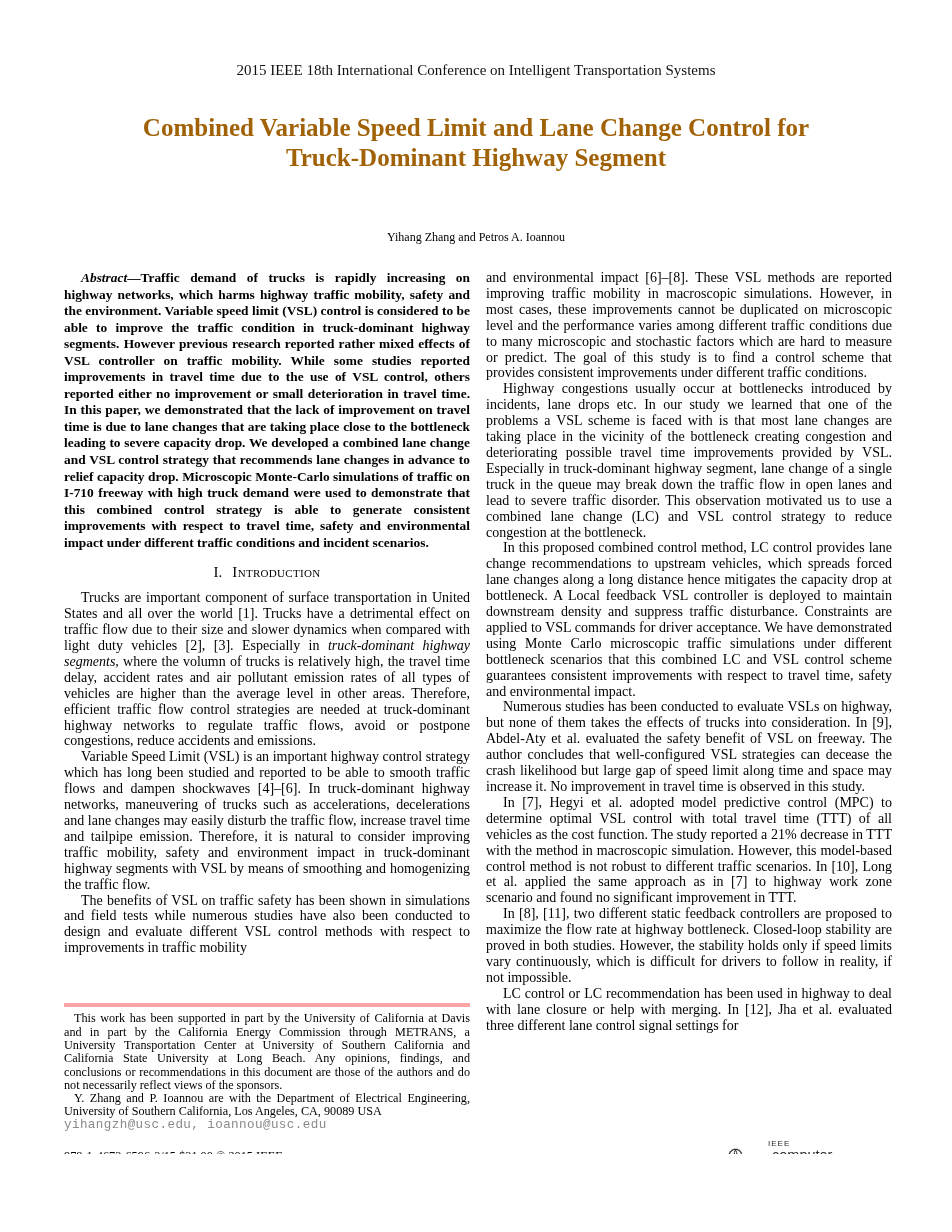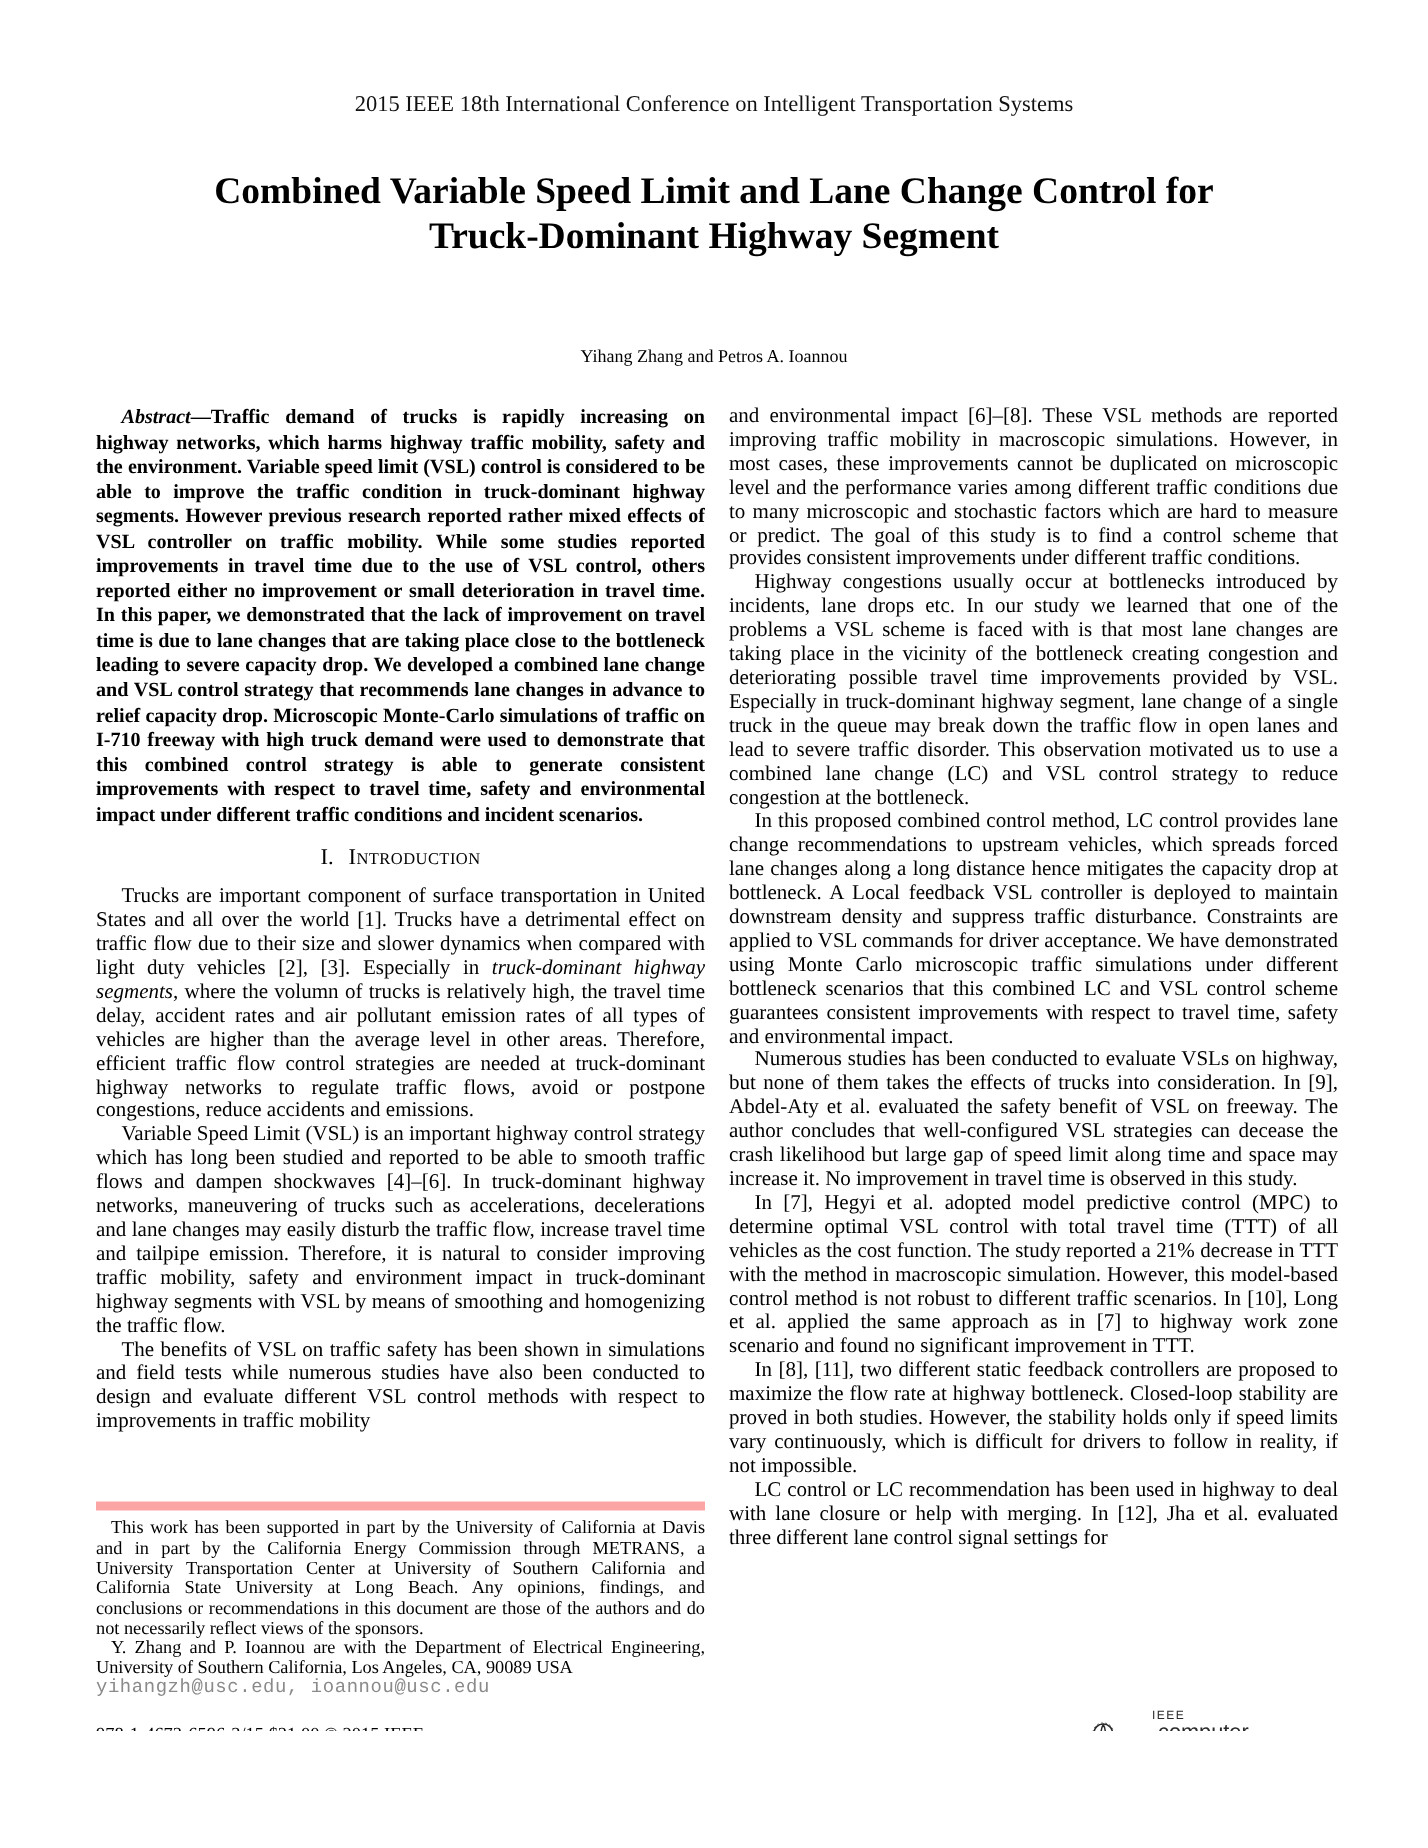"Combined Variable Speed Limit and" .paper-title { color: #000000 -> #a16207 }
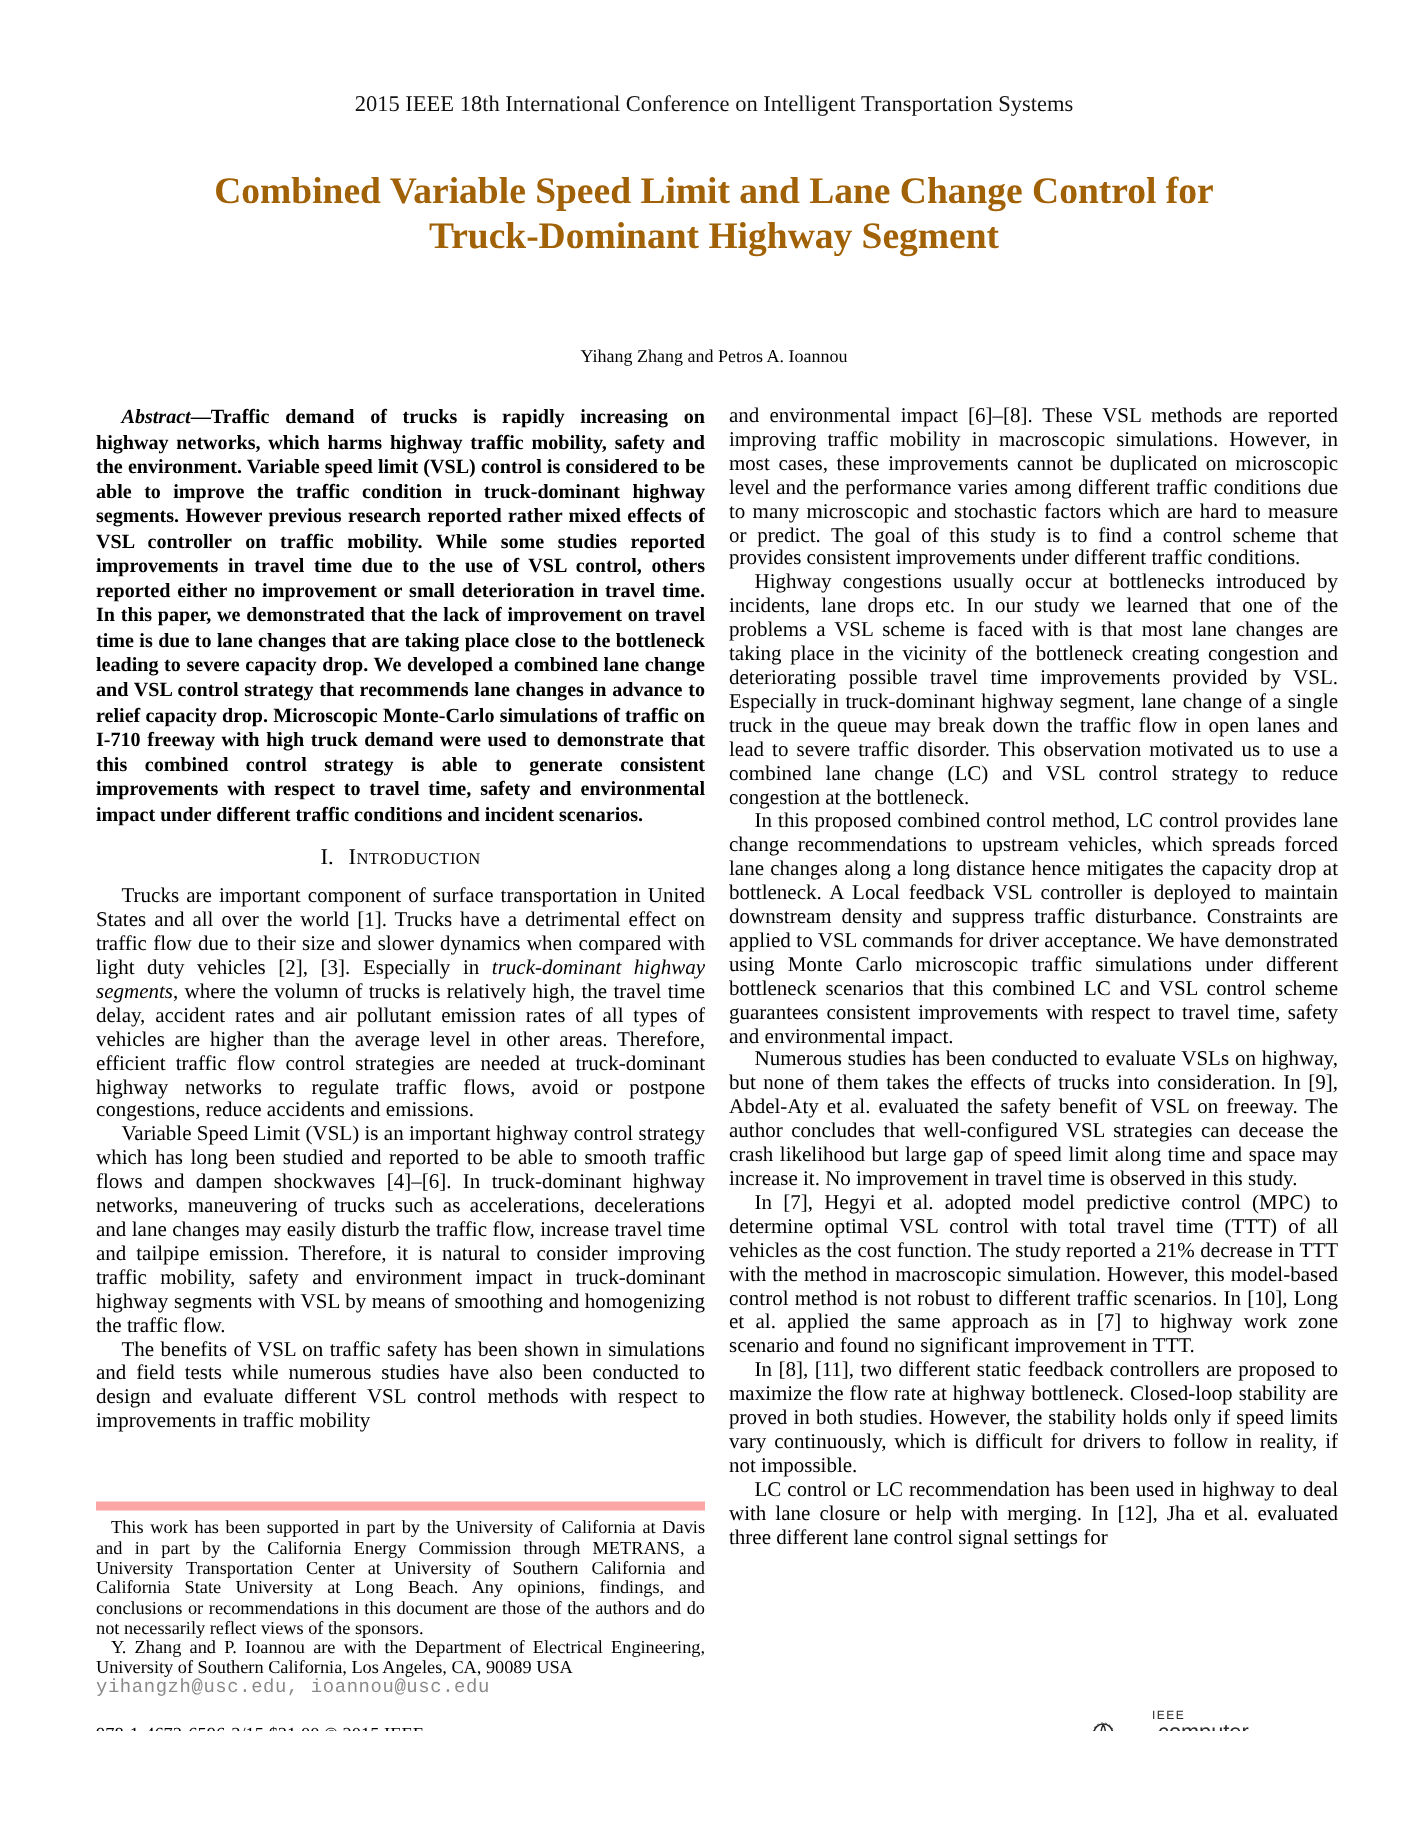"This work has been supported" .footnote { border-top: 6px solid #fca5a5 -> 4px solid #fca5a5 }
